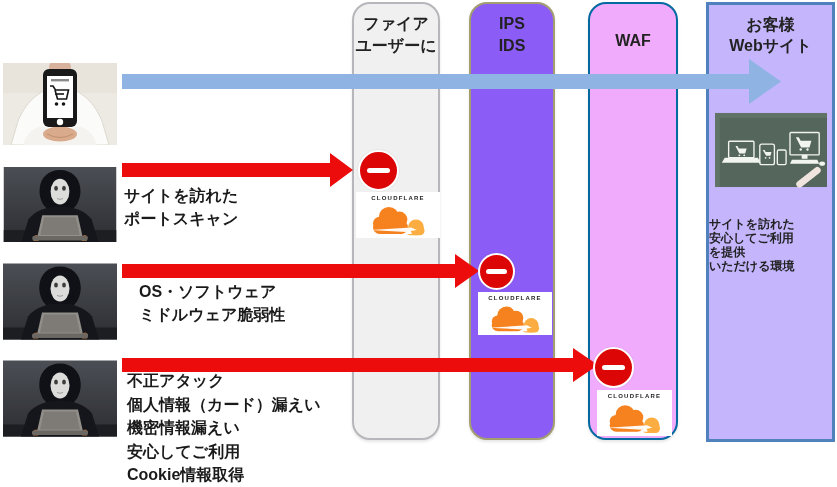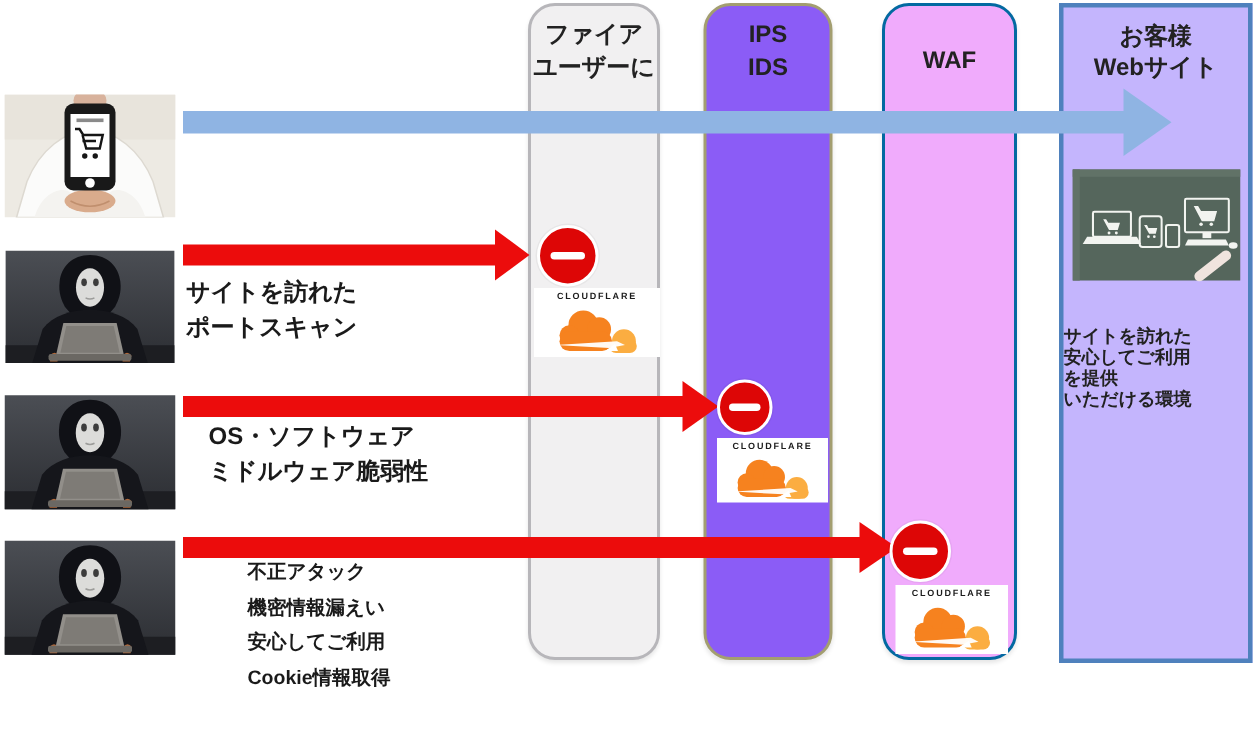"不正アタック" .fl-4 { font-size: 13px -> 16px; margin-left: 38px -> none }
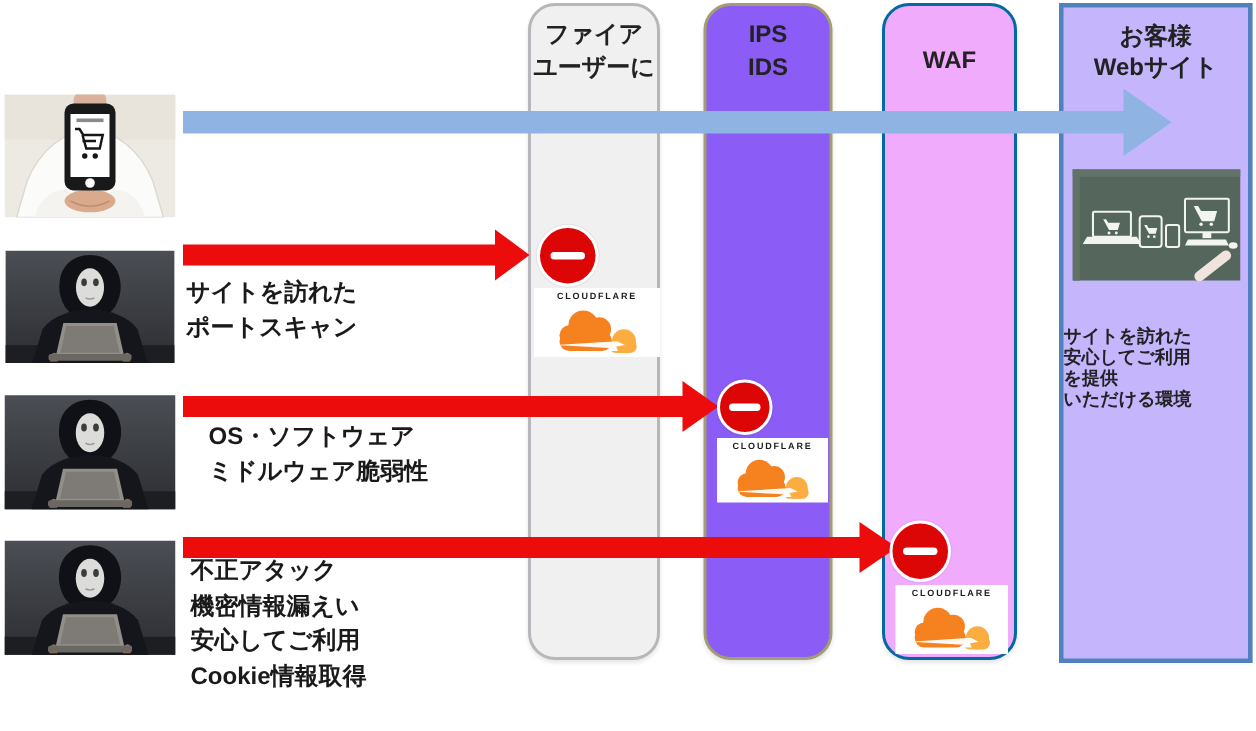"個人情報（カード）漏えい" div { html: none -> <div>個人情報（カード）漏えい</div> }
